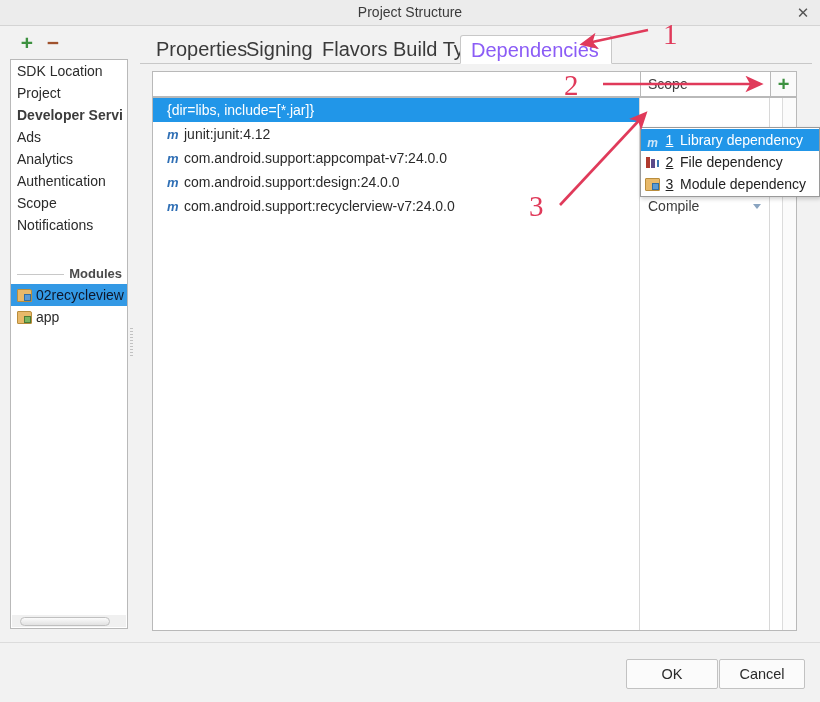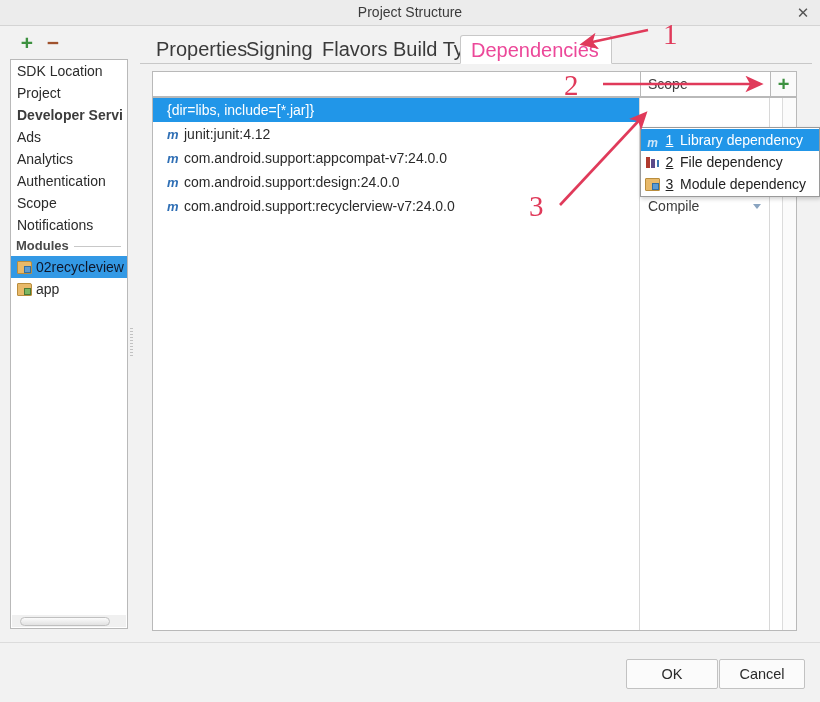"Dependencies" .tab.active { color: #ec4899 -> #8b5cf6 }
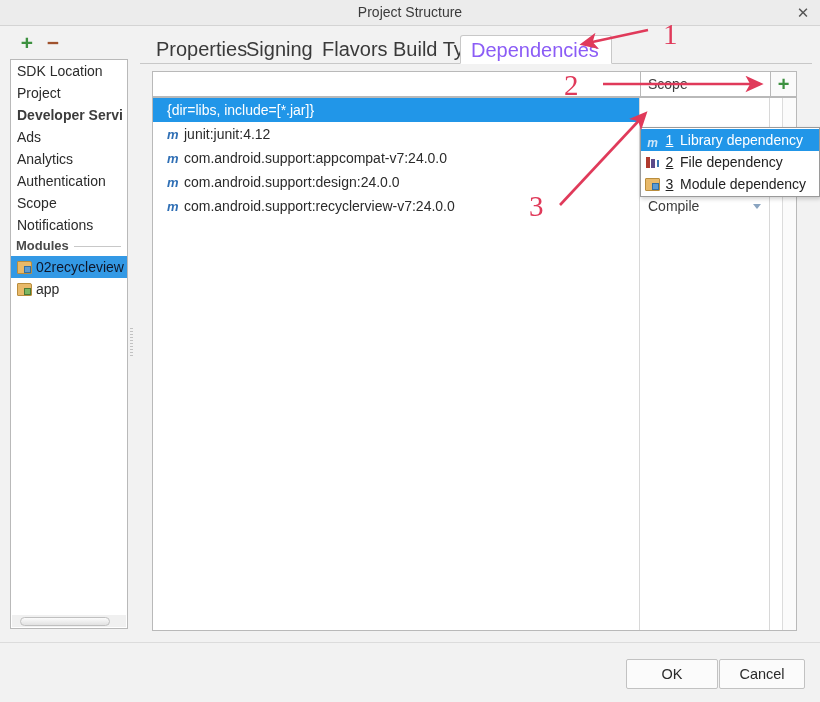"Modules" .modules-sep { margin-top: none -> 28px; text-align: left -> right }
